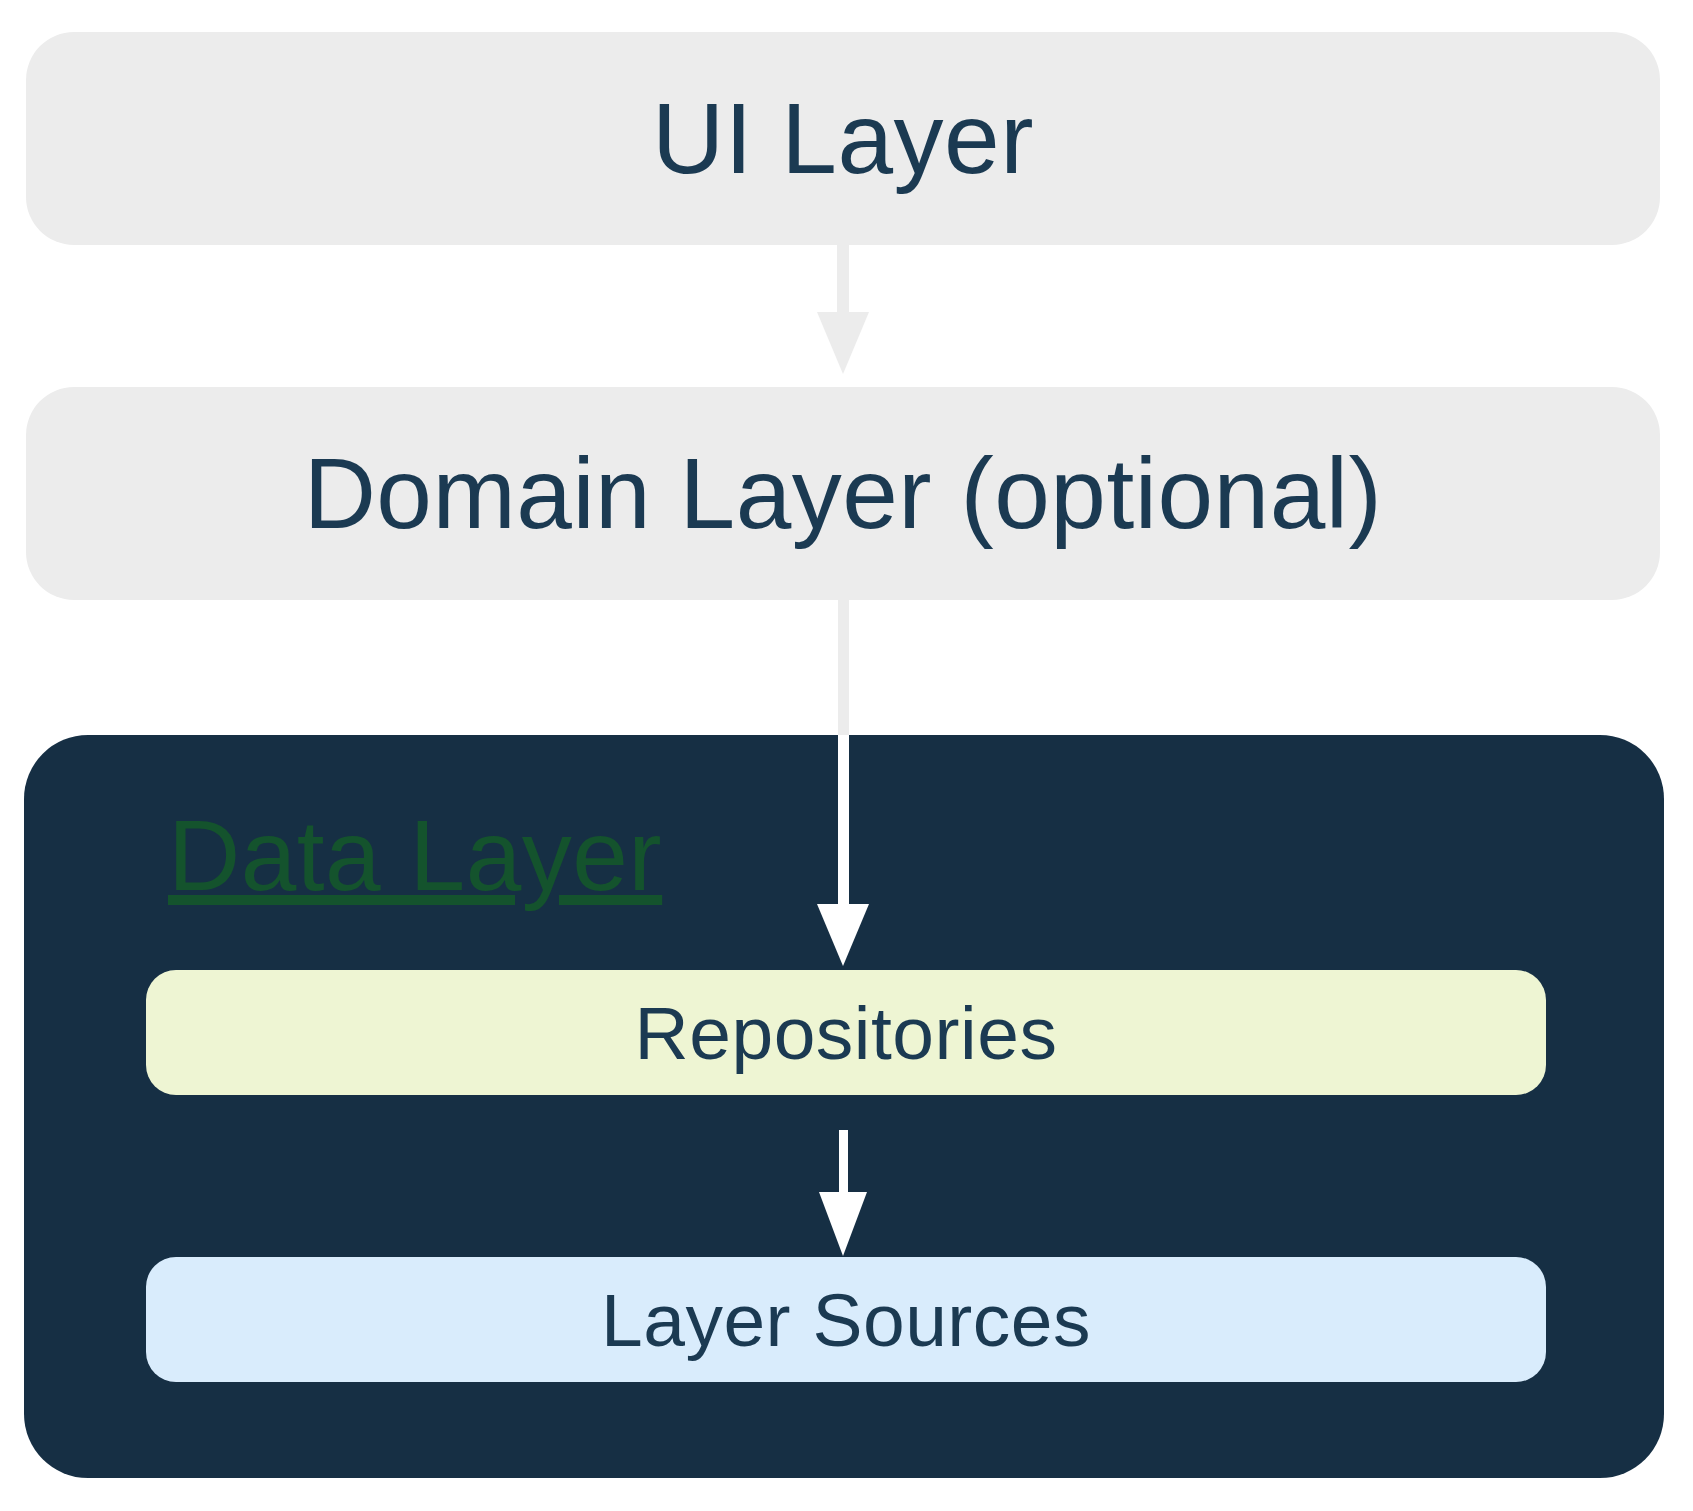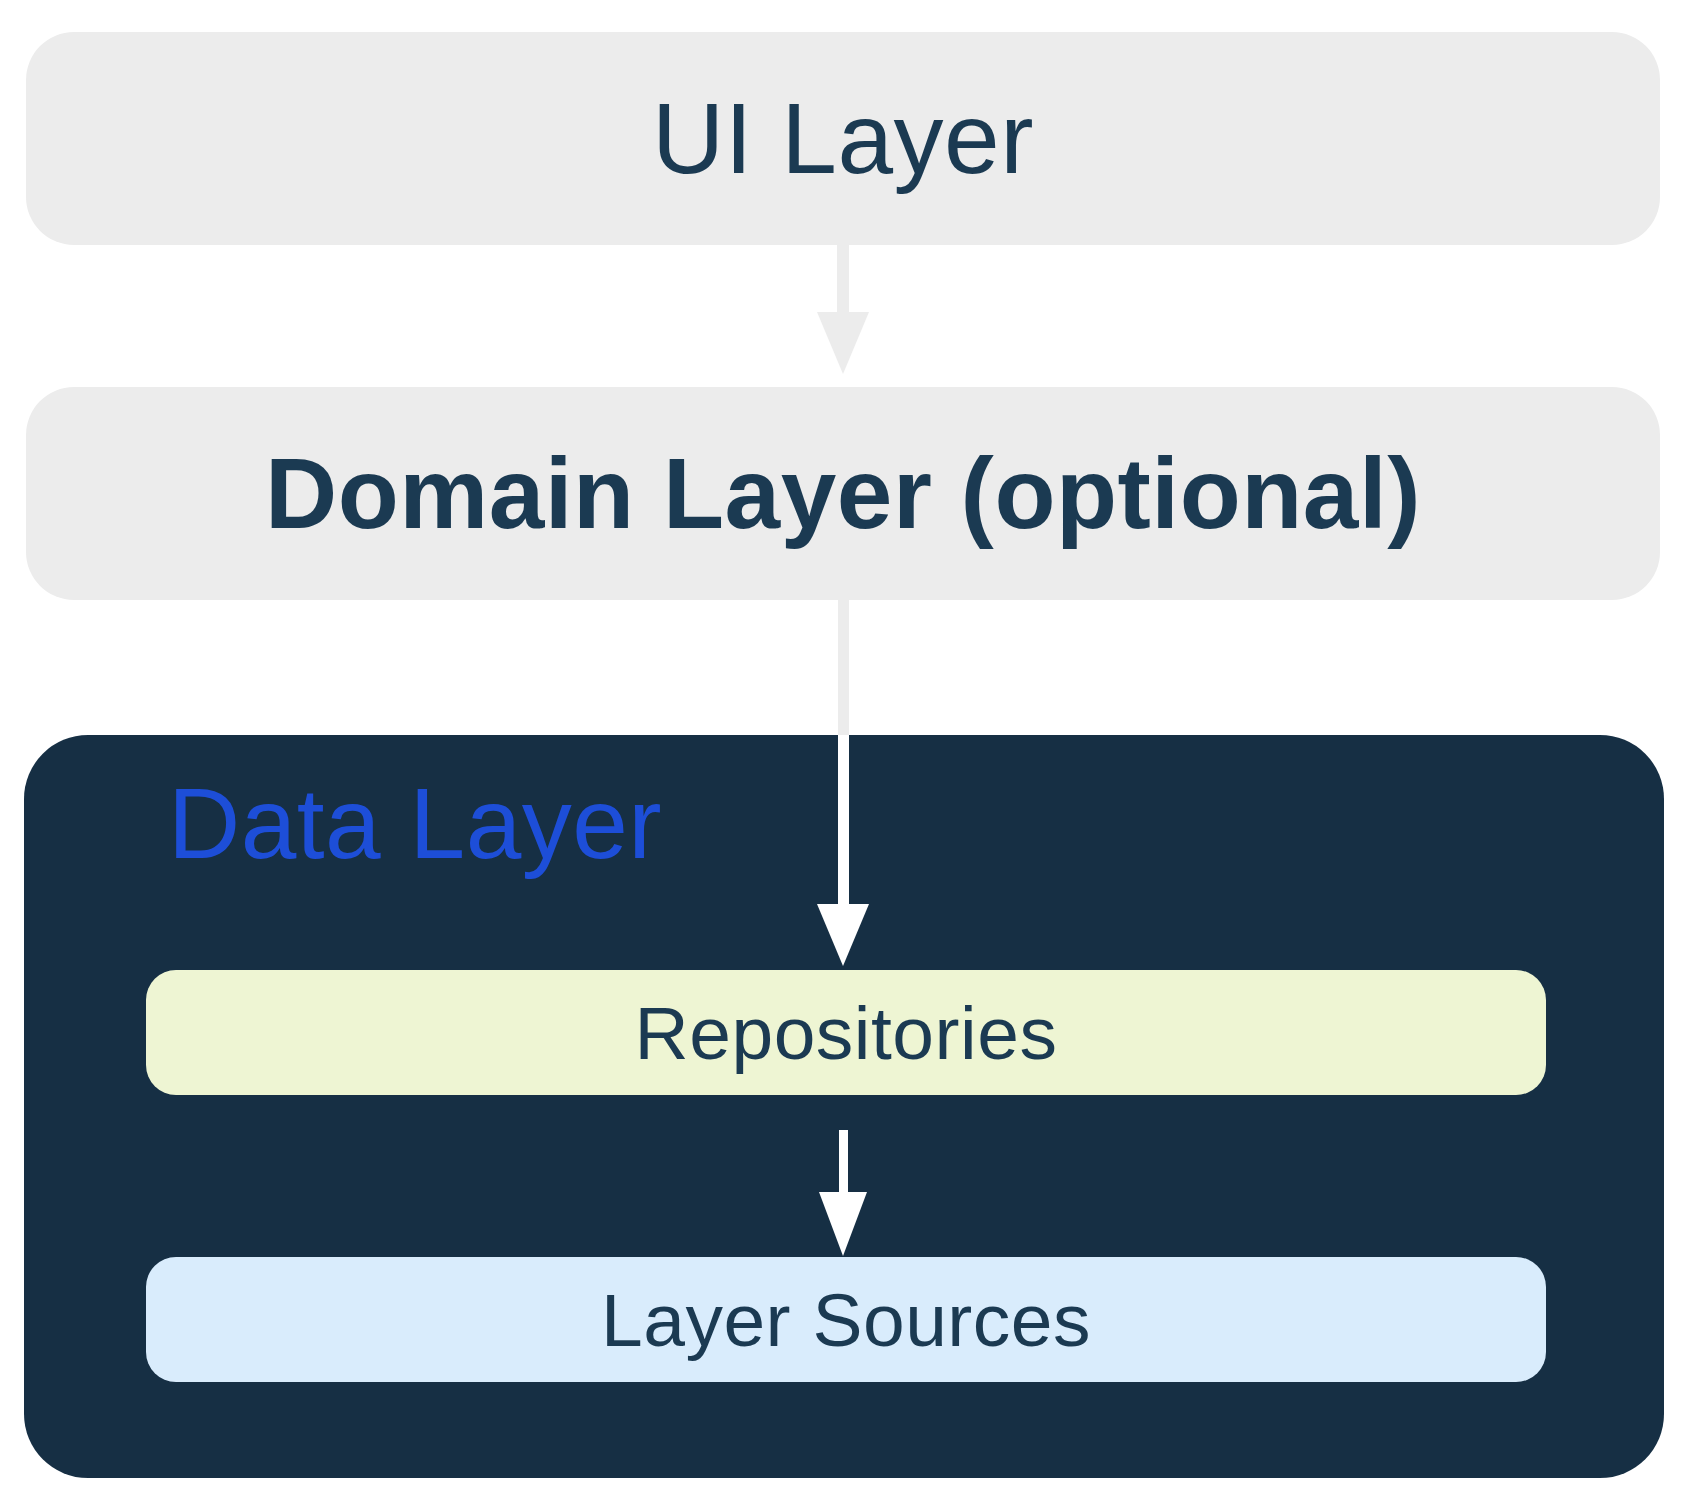"Domain Layer (optional)" .box-domain { font-weight: bold -> none }
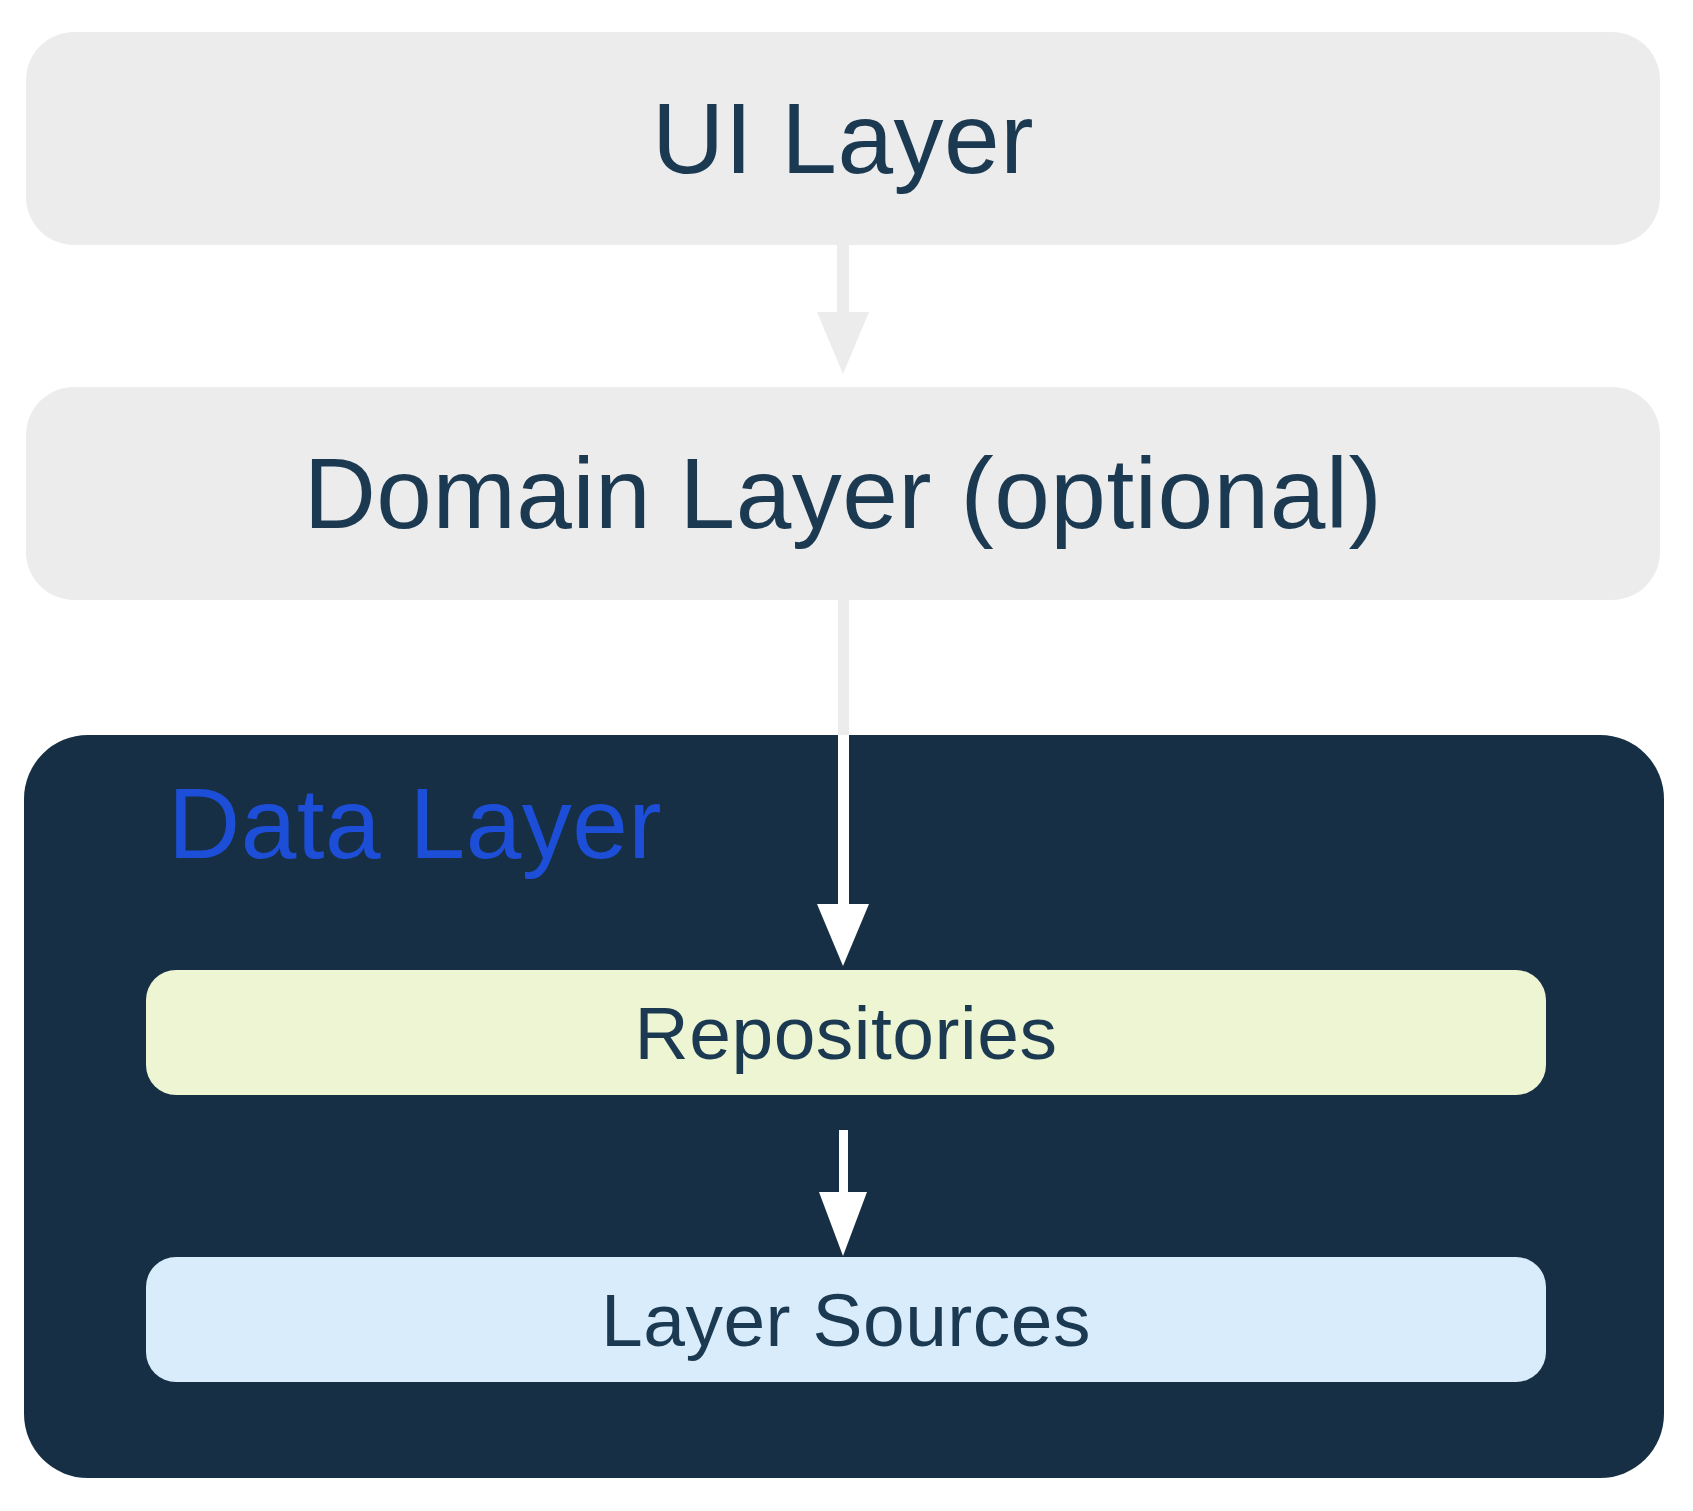"Data Layer" .data-layer-title { color: #1d4ed8 -> #14532d; text-decoration: none -> underline; top: 766px -> 798px }
